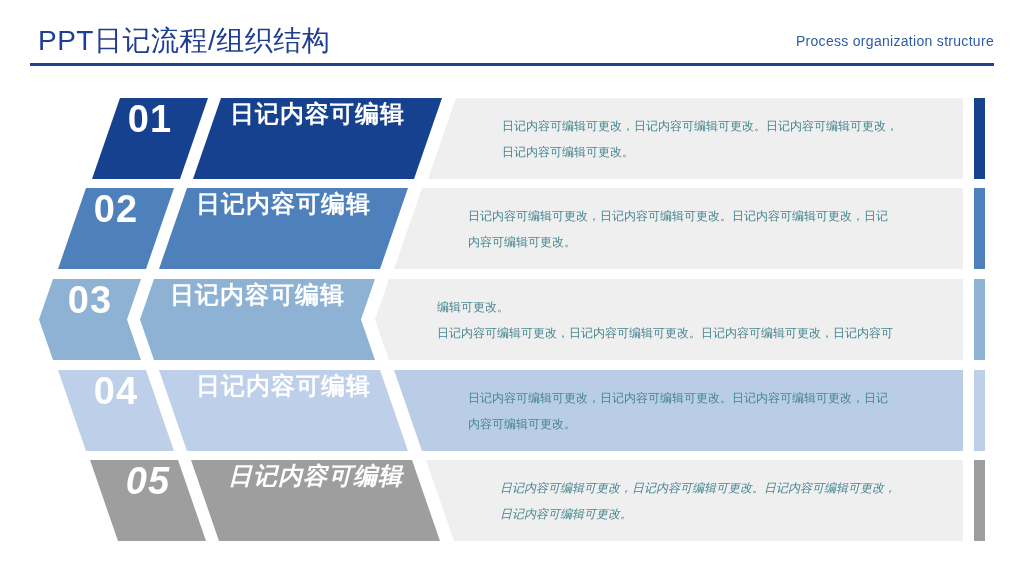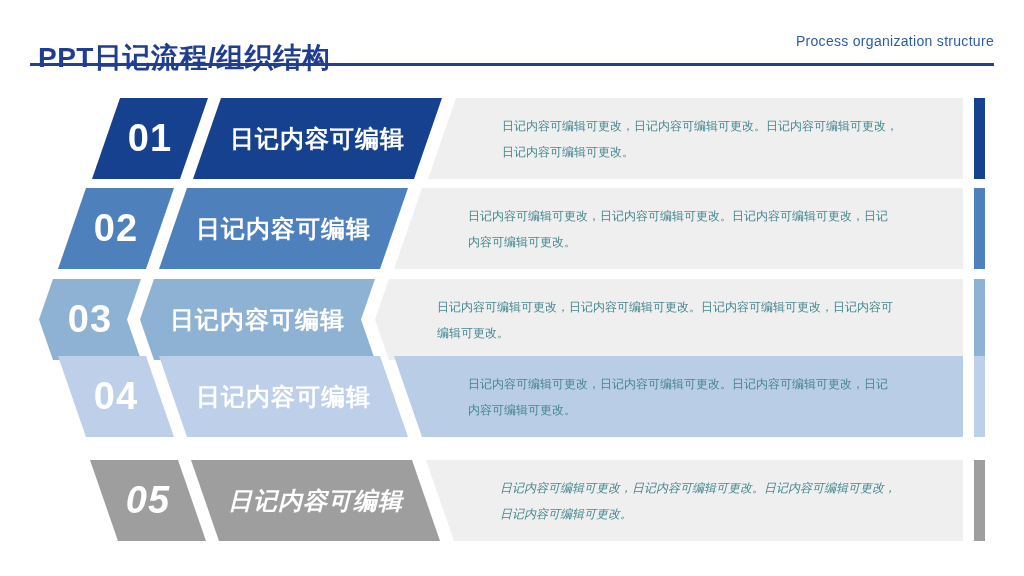"PPT日记流程/组织结构" .title { font-weight: 700 -> 400; margin-top: 17px -> none }
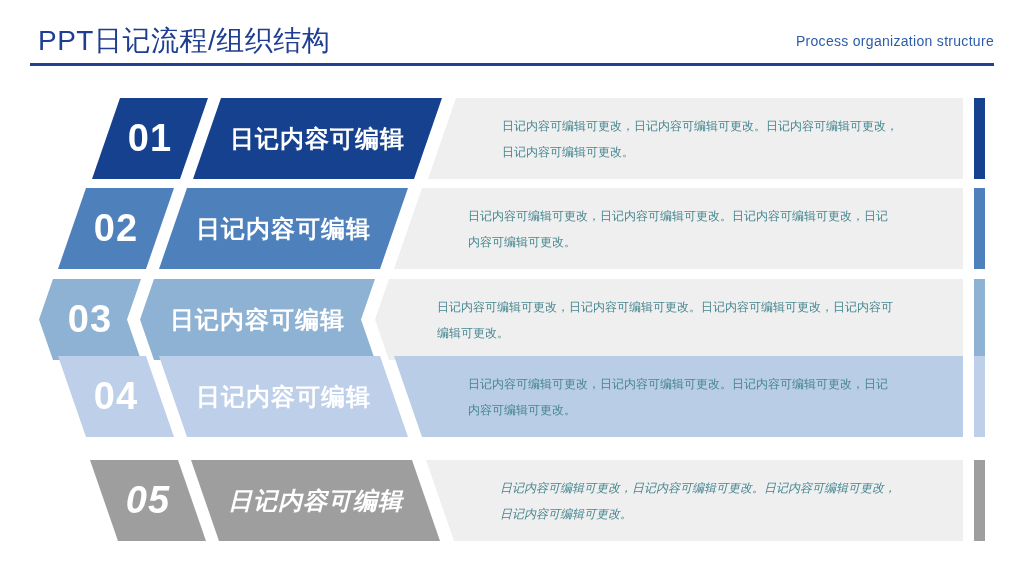"01" .shape { align-items: center -> none }
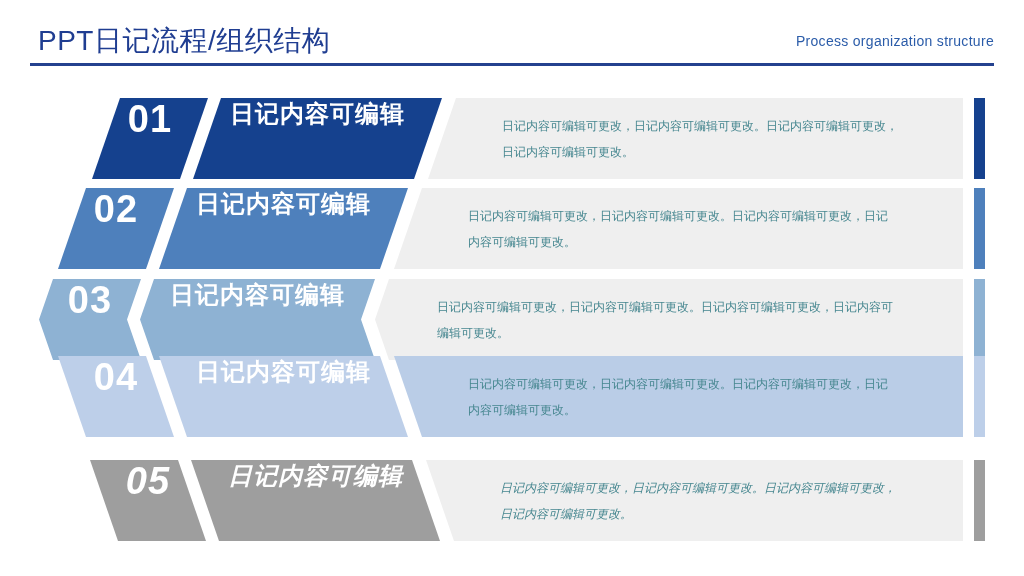"日记内容可编辑可更改，日记内容可编辑可更改。日记内容可编辑可更改，日记内容可" div.ln { order: before "编辑可更改。" -> after "编辑可更改。" }
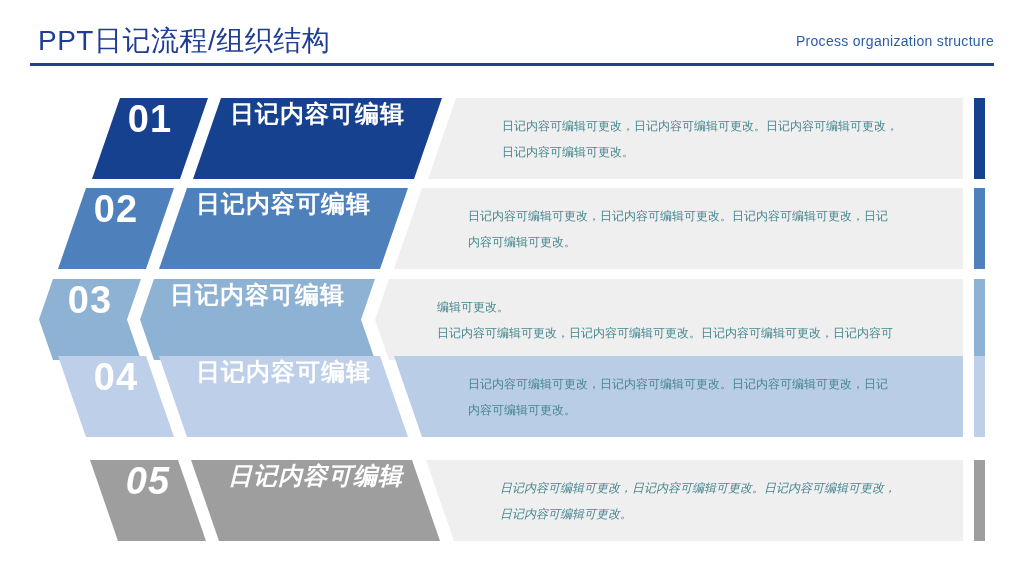"04" .row.y3 { top: 356px -> 370px }
